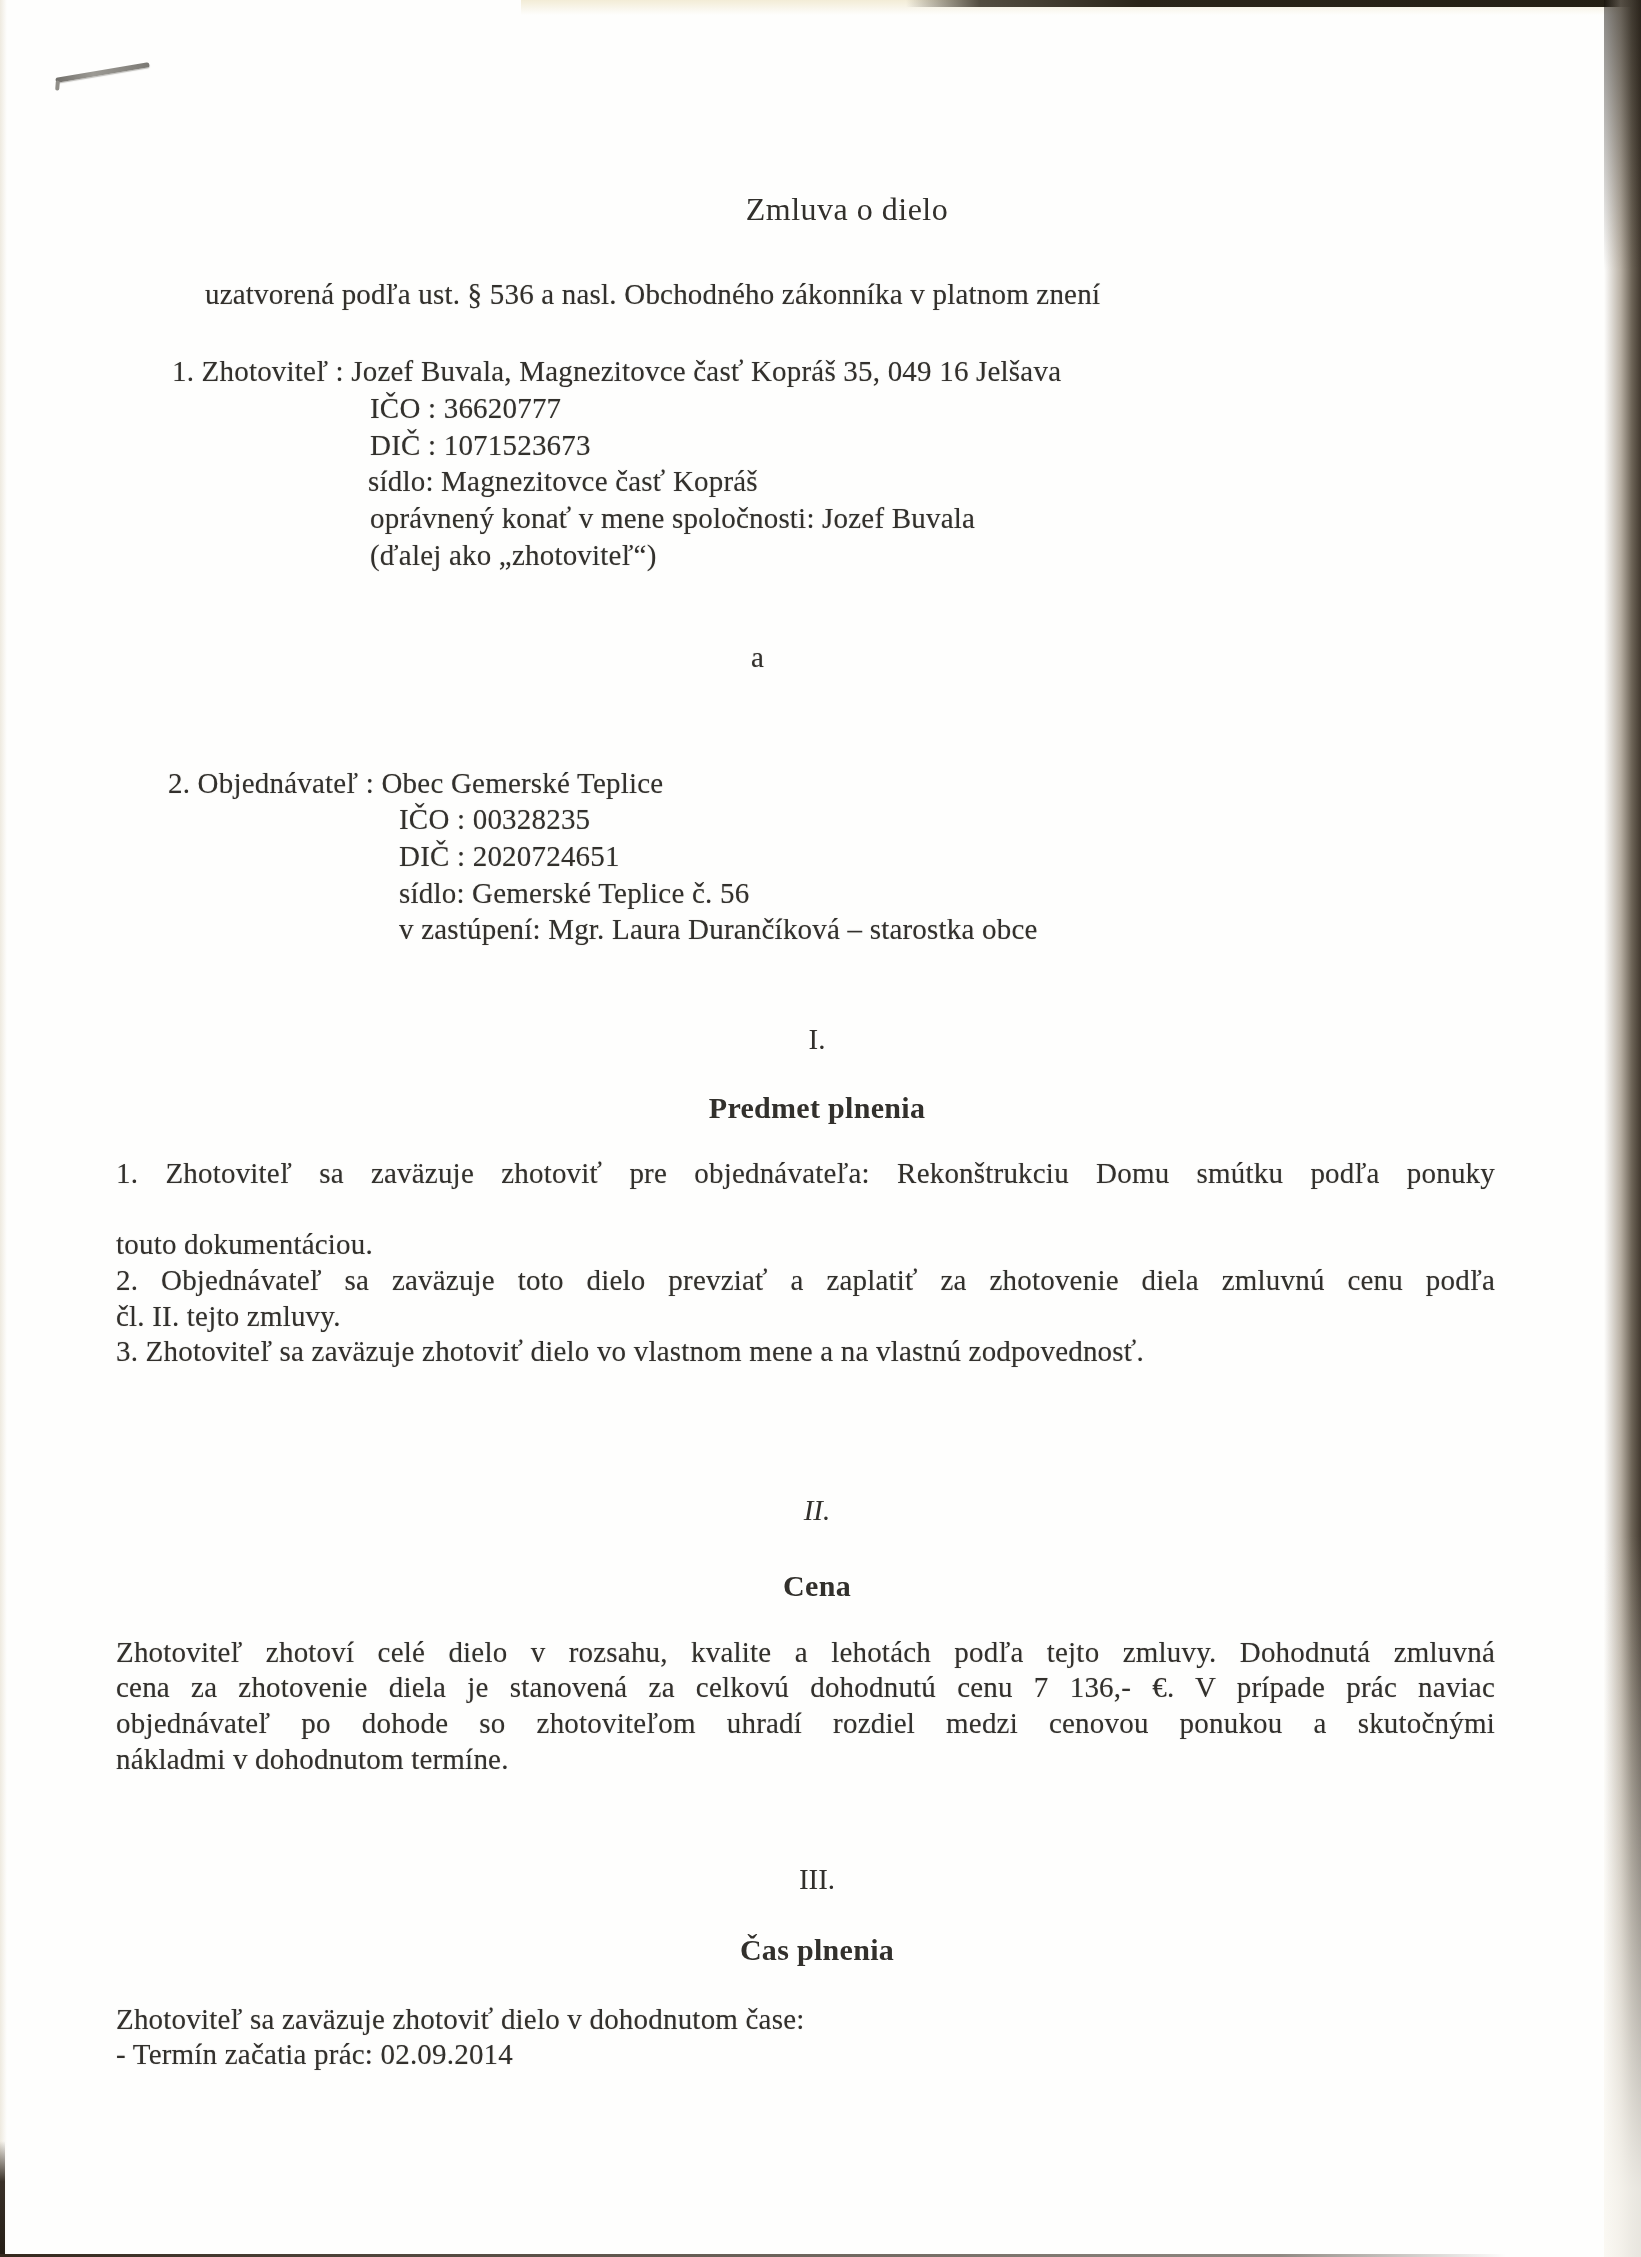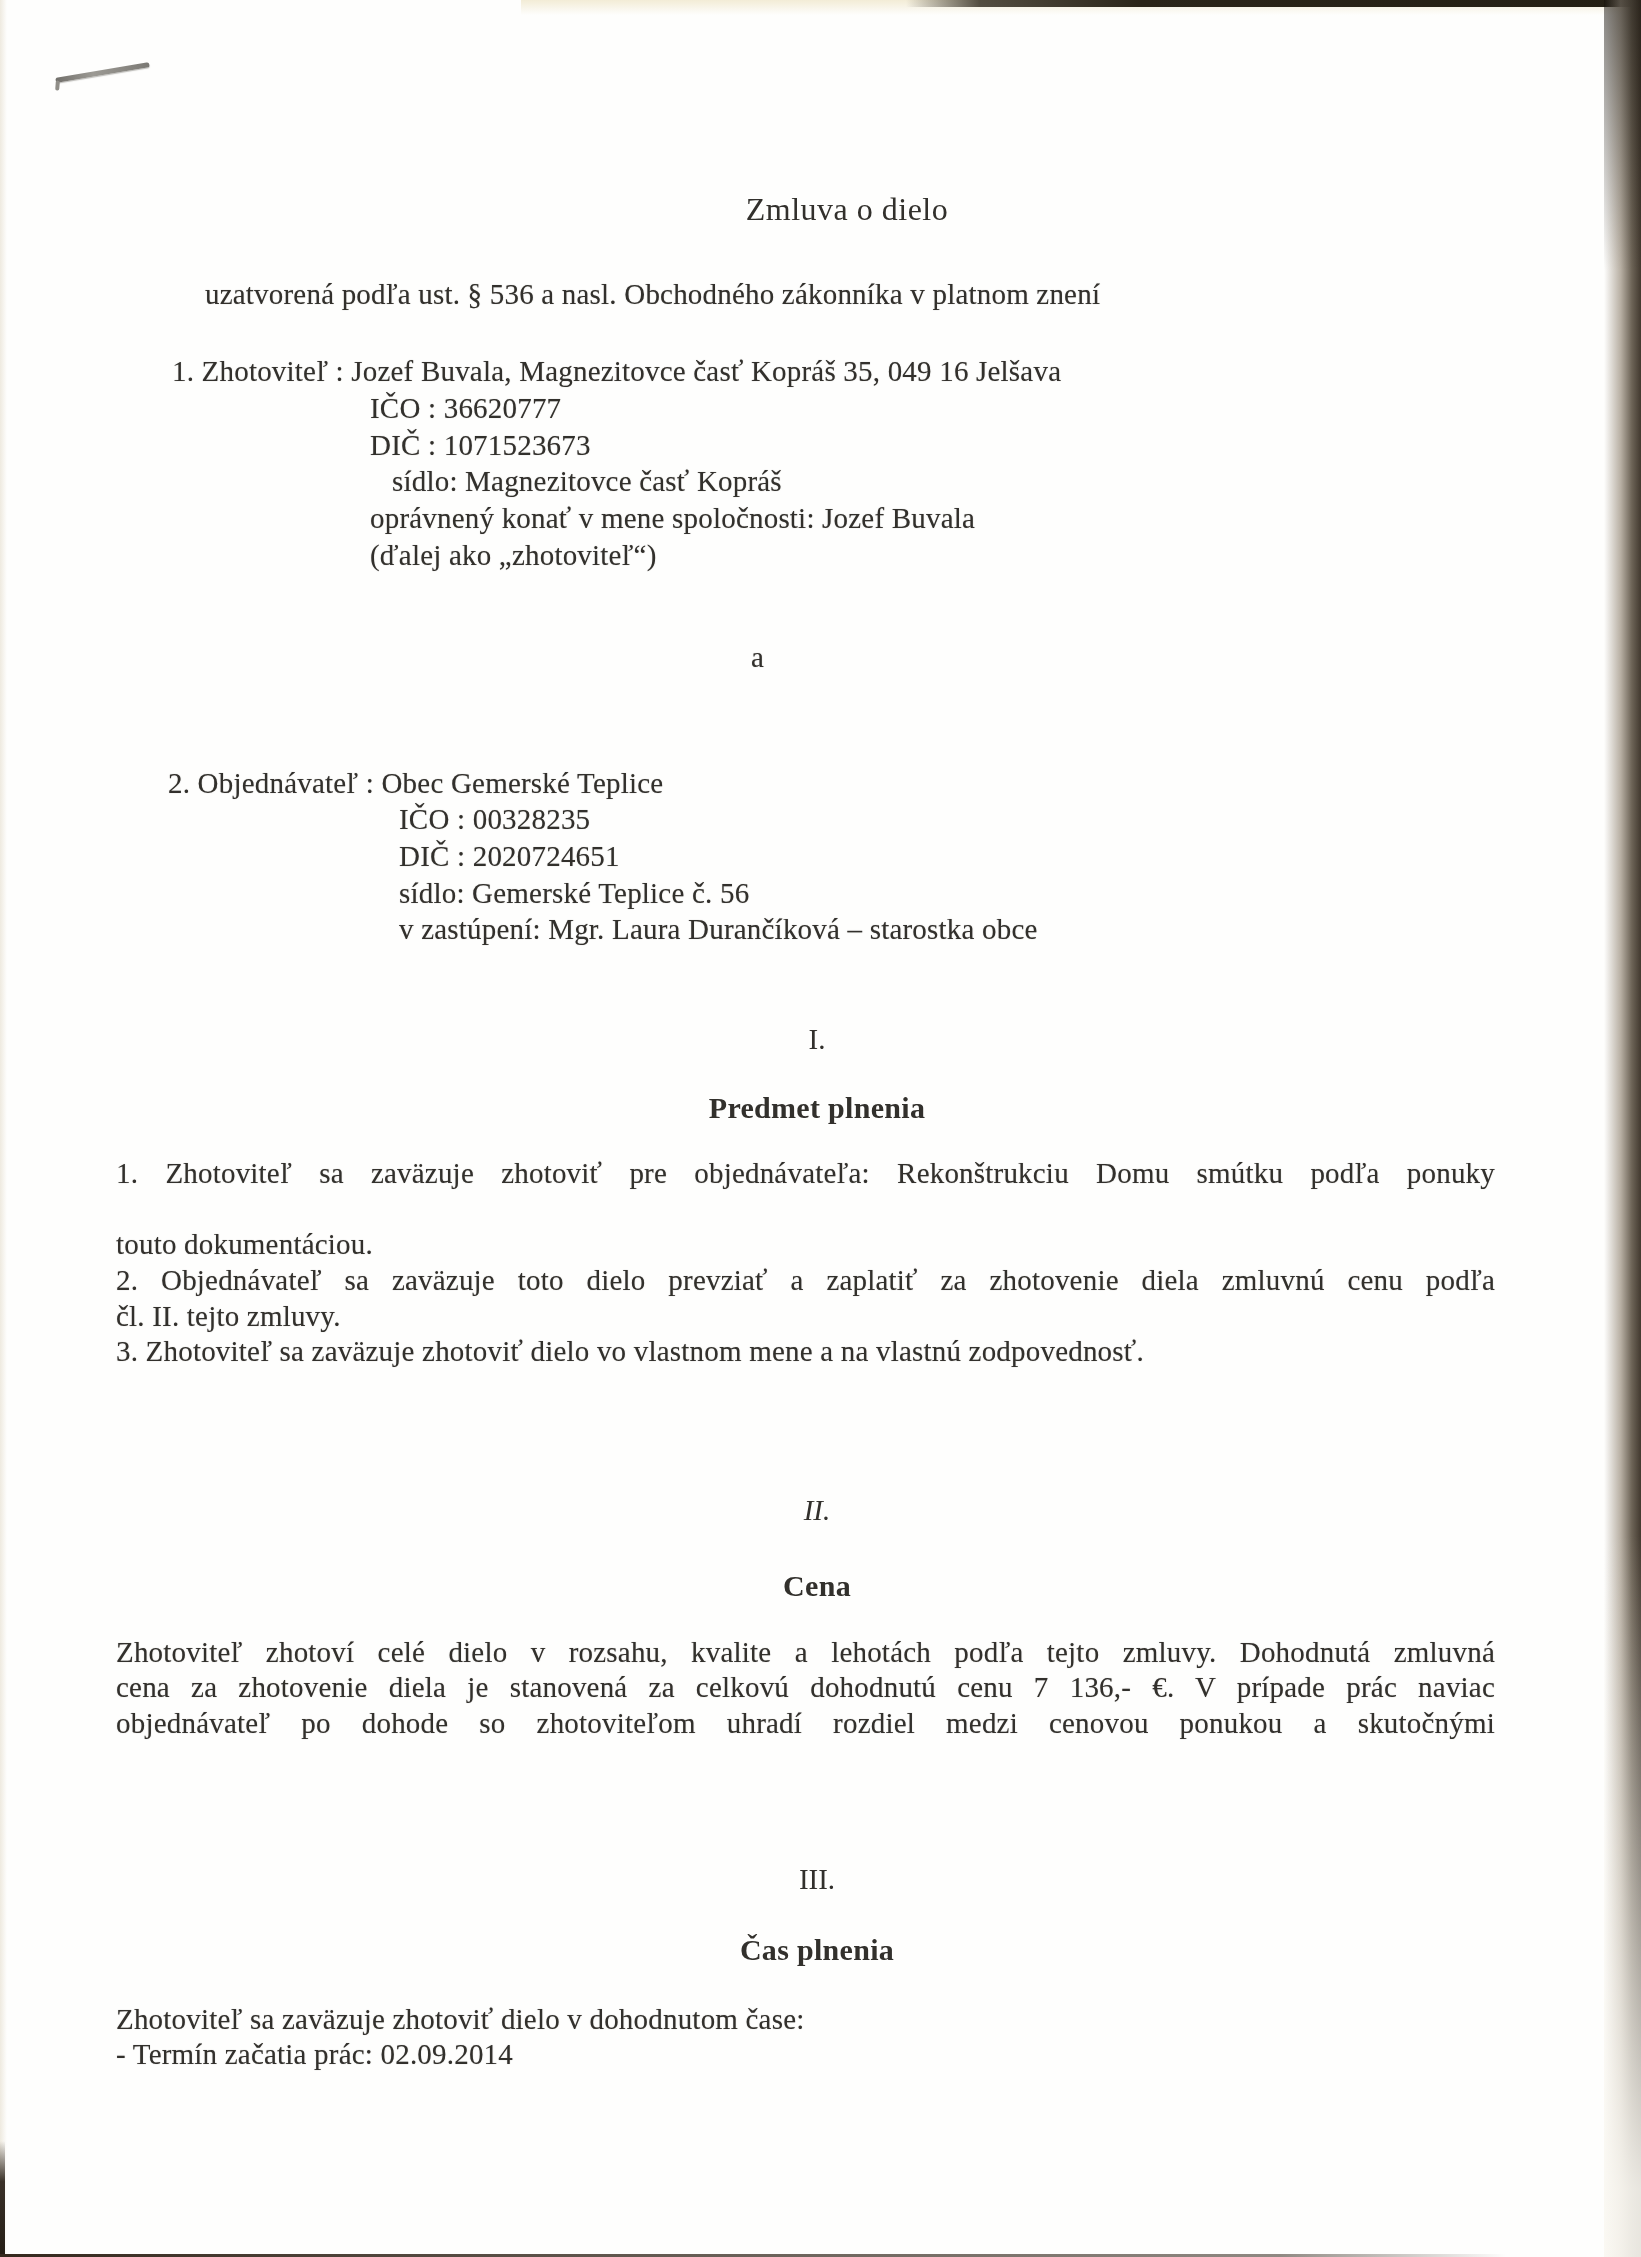"sídlo: Magnezitovce časť Kopráš" div.txt { left: 392px -> 368px }
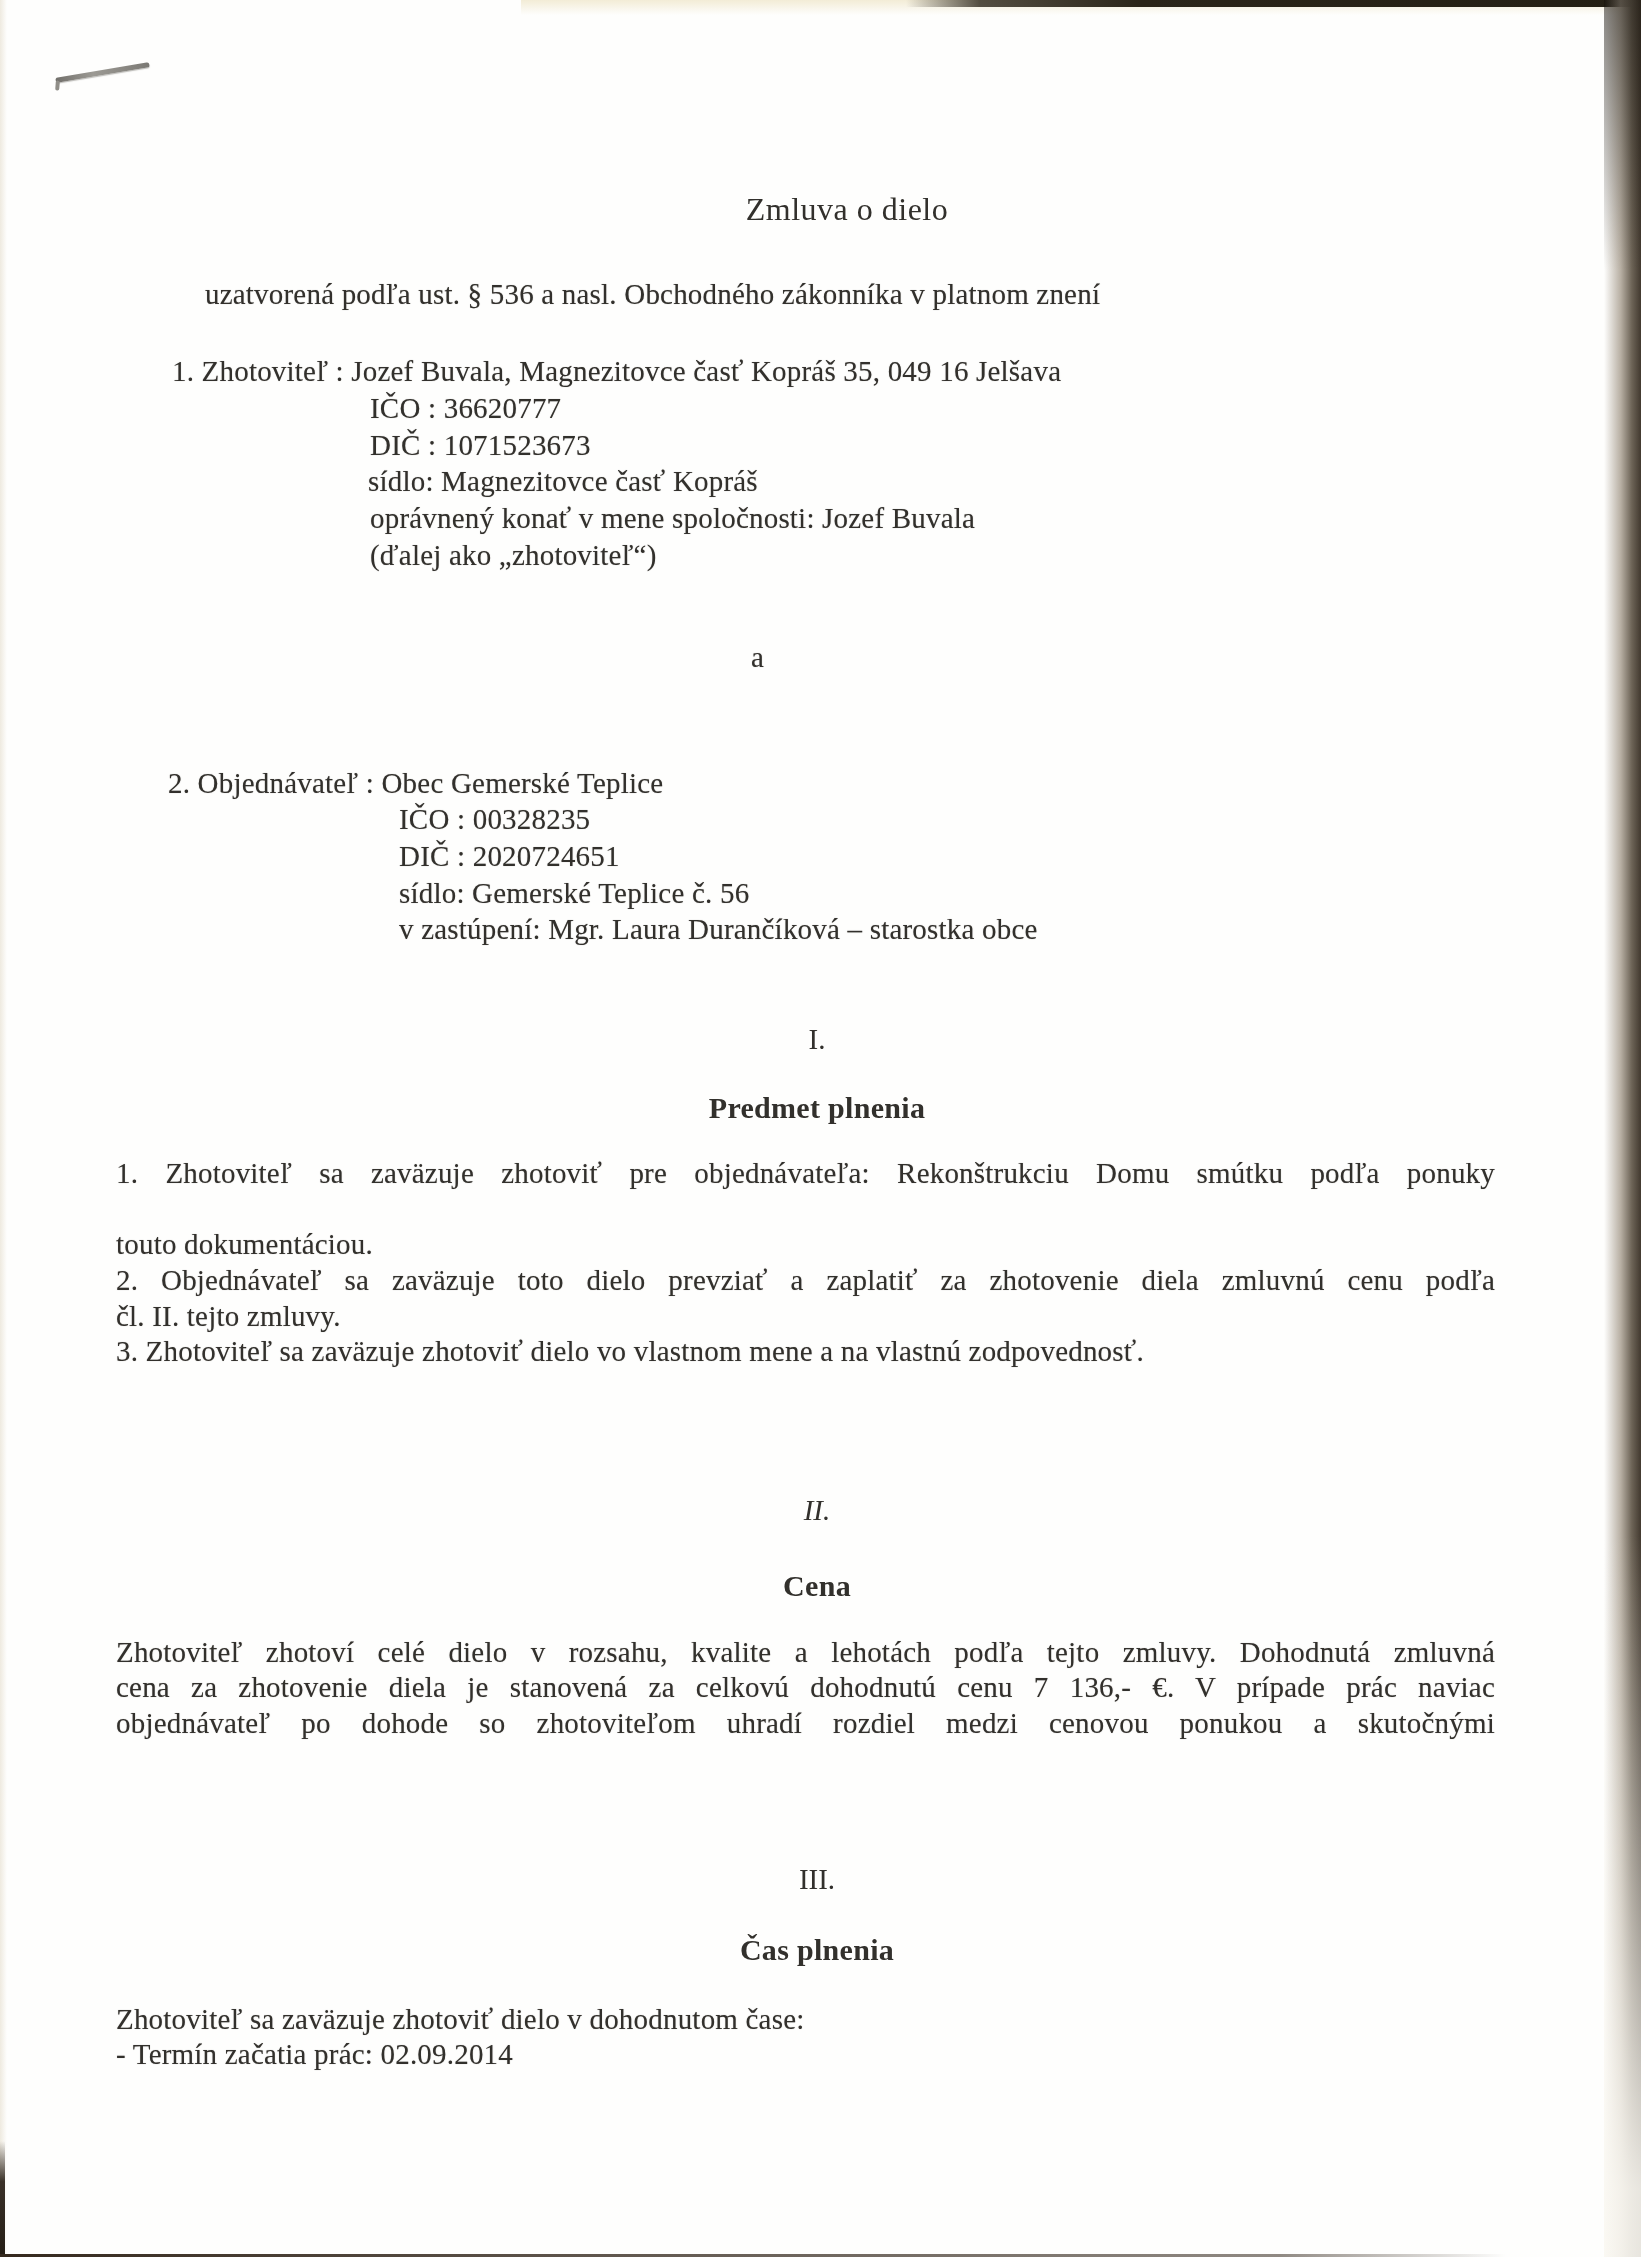"nákladmi v dohodnutom termíne." div.pline { html: none -> <div>nákladmi v dohodnutom termíne.</div> }
